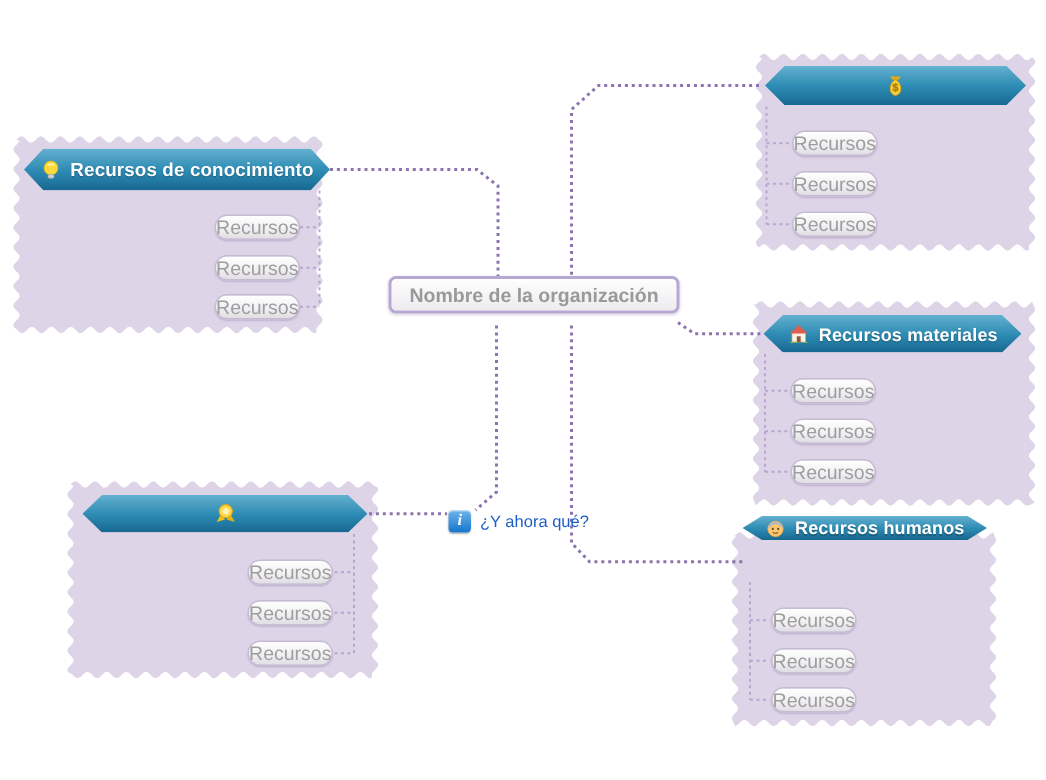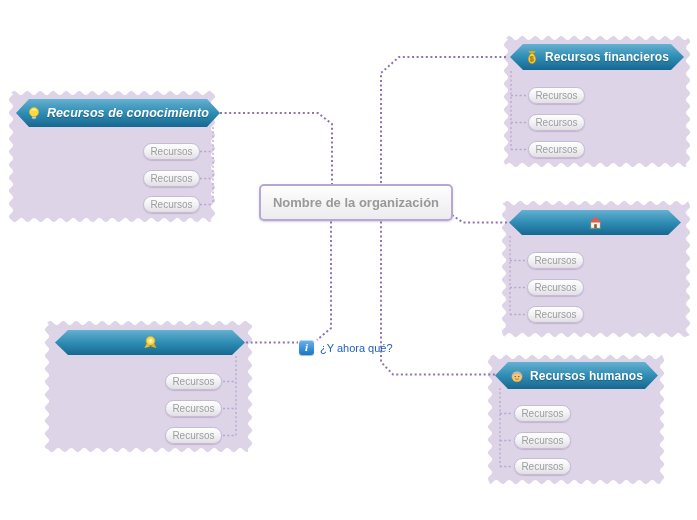"Recursos financieros" span { html: <span>Recursos financieros</span> -> none }
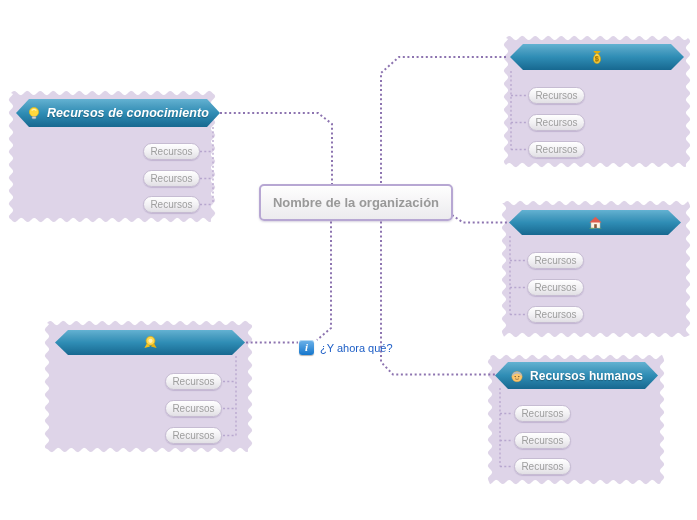"Recursos" .pill { font-size: 10px -> 13px }
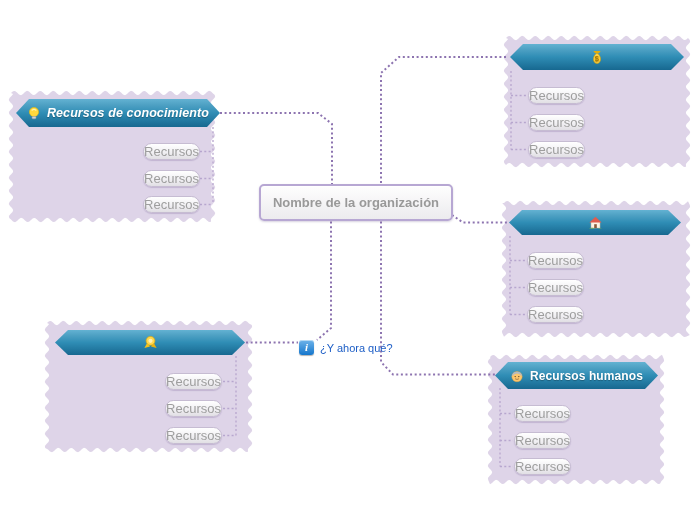"Recursos de conocimiento" div.banner { font-style: italic -> none }
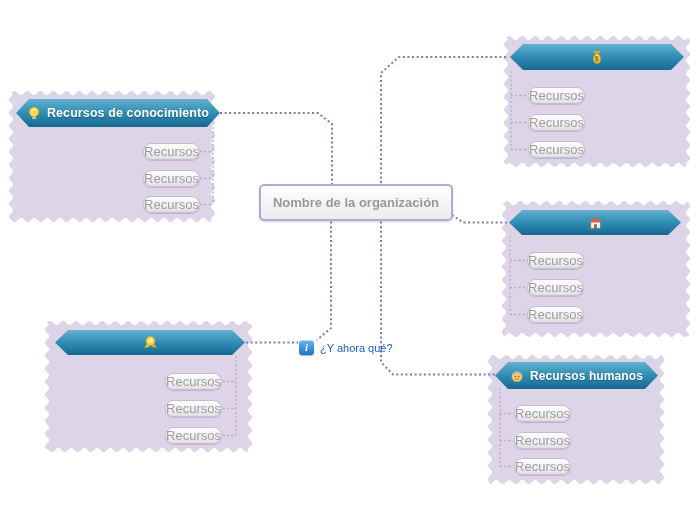"Nombre de la organización" #center-node { height: 37px -> 25px }
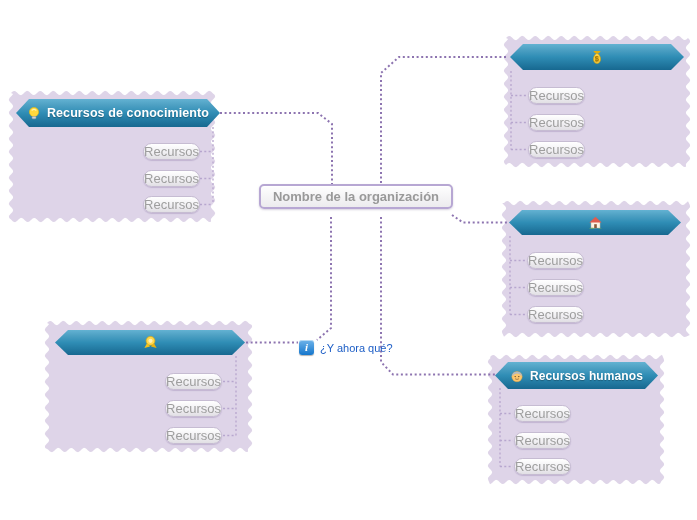"Recursos materiales" span { html: none -> <span>Recursos materiales</span> }
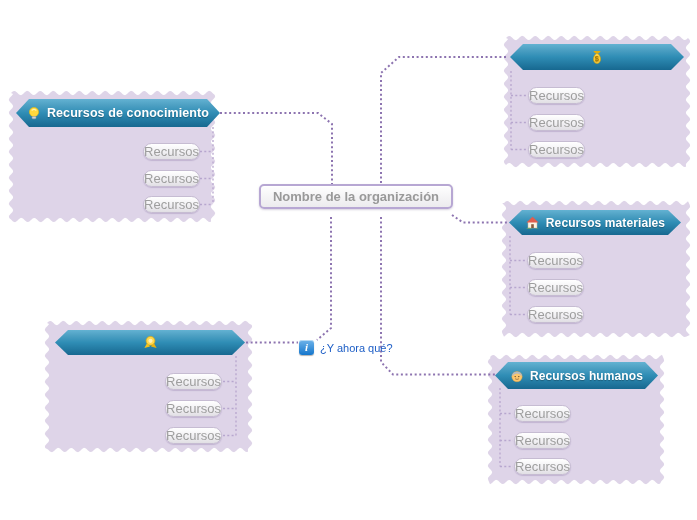"Recursos humanos" div.banner { height: 27px -> 16px; top: 362px -> 344px }
